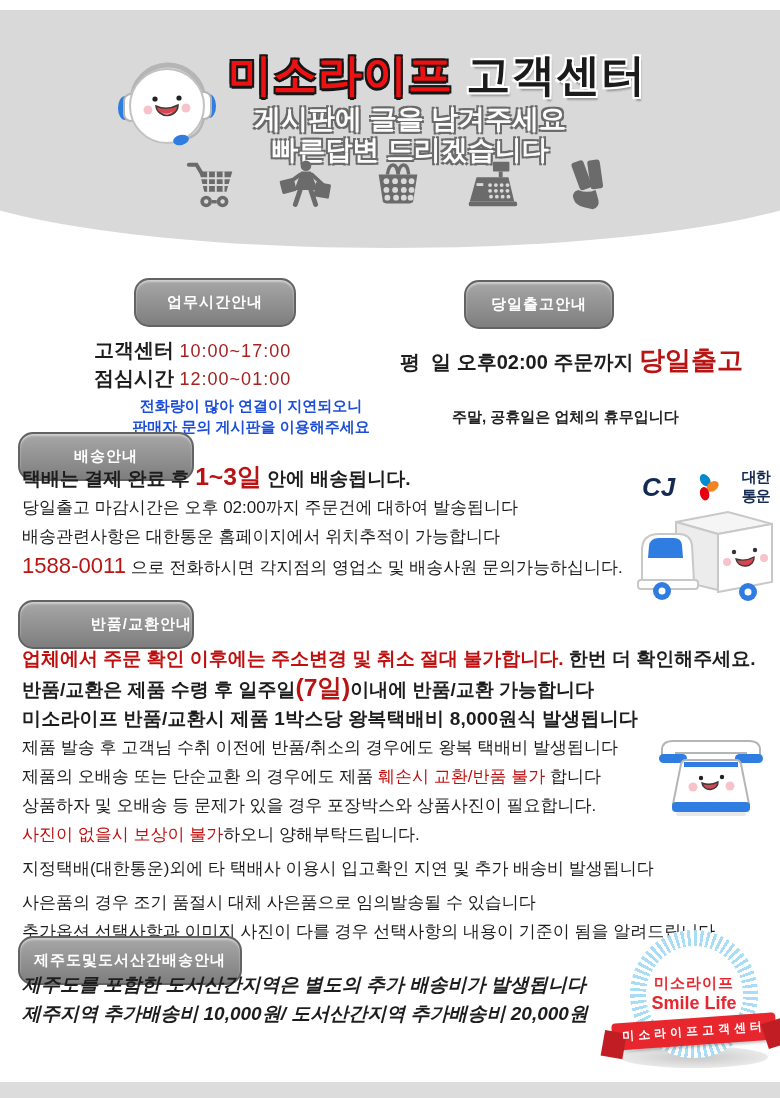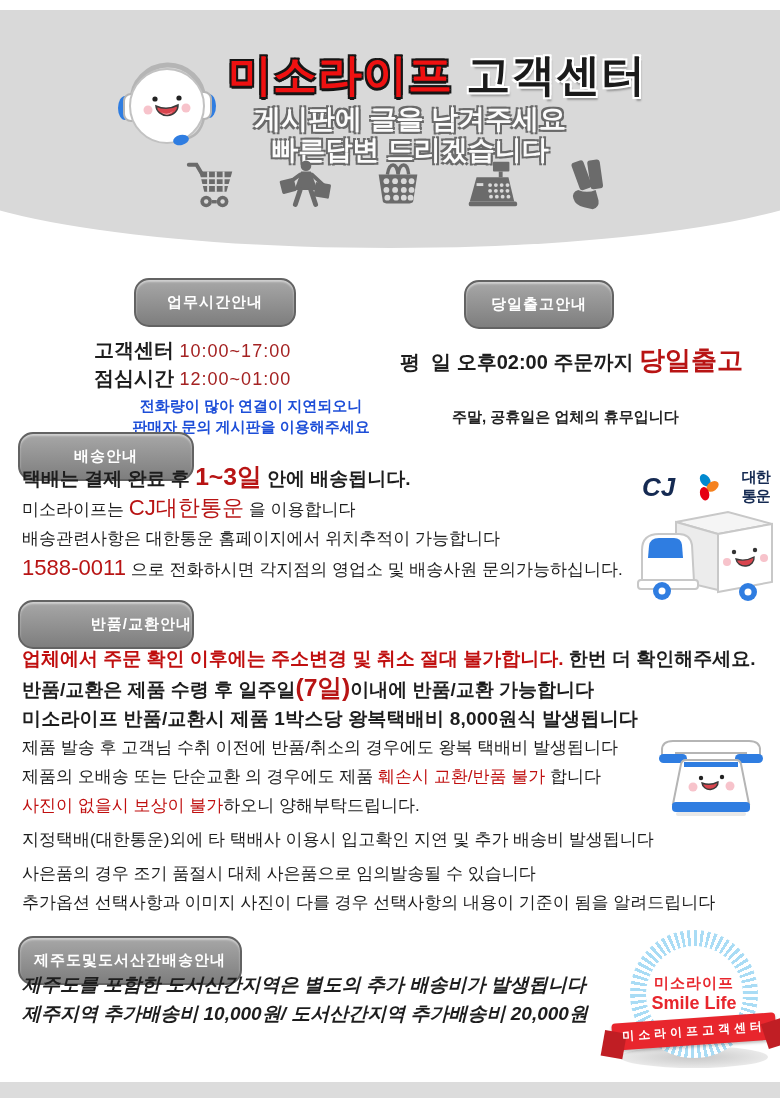"당일출고 마감시간은 오후 02:00까지 주문건에" p { html: none -> <p><span>당일출고 마감시간은 오후 02:00까지 주문건에 대하여 발송됩니다</span></p> }
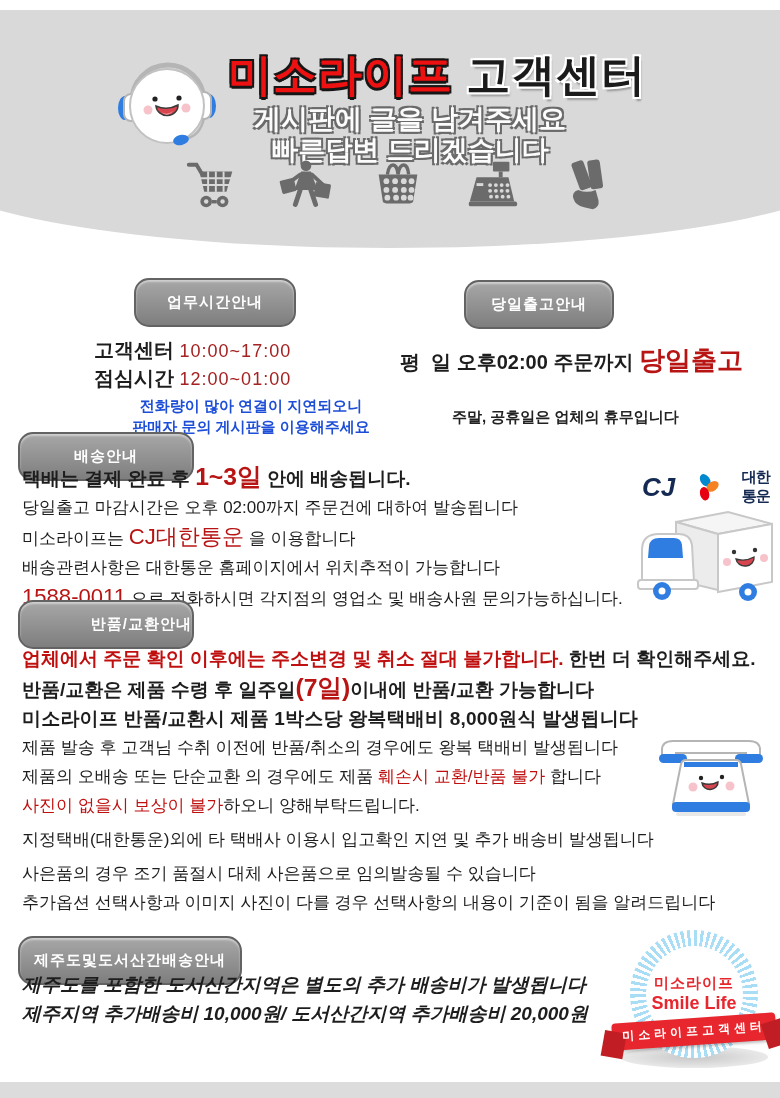"미소라이프는 CJ대한통운 을 이용합니다" p { html: <p><span>미소라이프는 </span><span>CJ대한통운</span><span> 을 이용합니다</span></p> -> none }
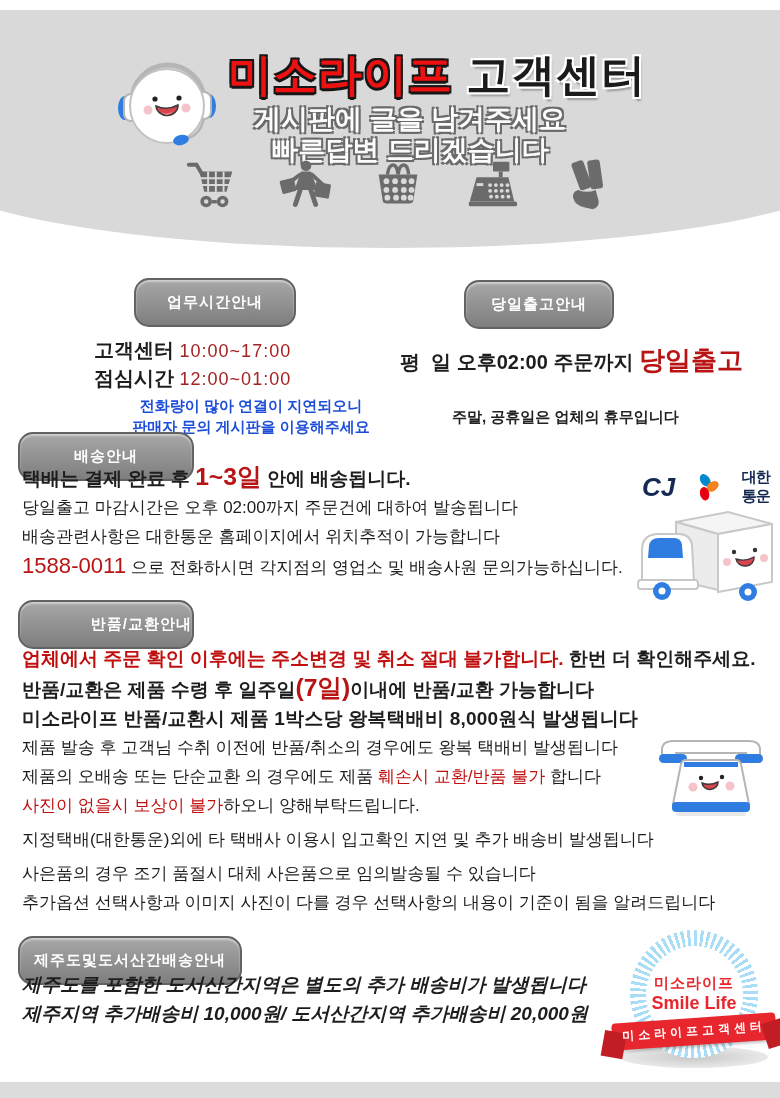"상품하자 및 오배송 등 문제가" p { html: none -> <p><span>상품하자 및 오배송 등 문제가 있을 경우 포장박스와 상품사진이 필요합니다.</span></p> }
